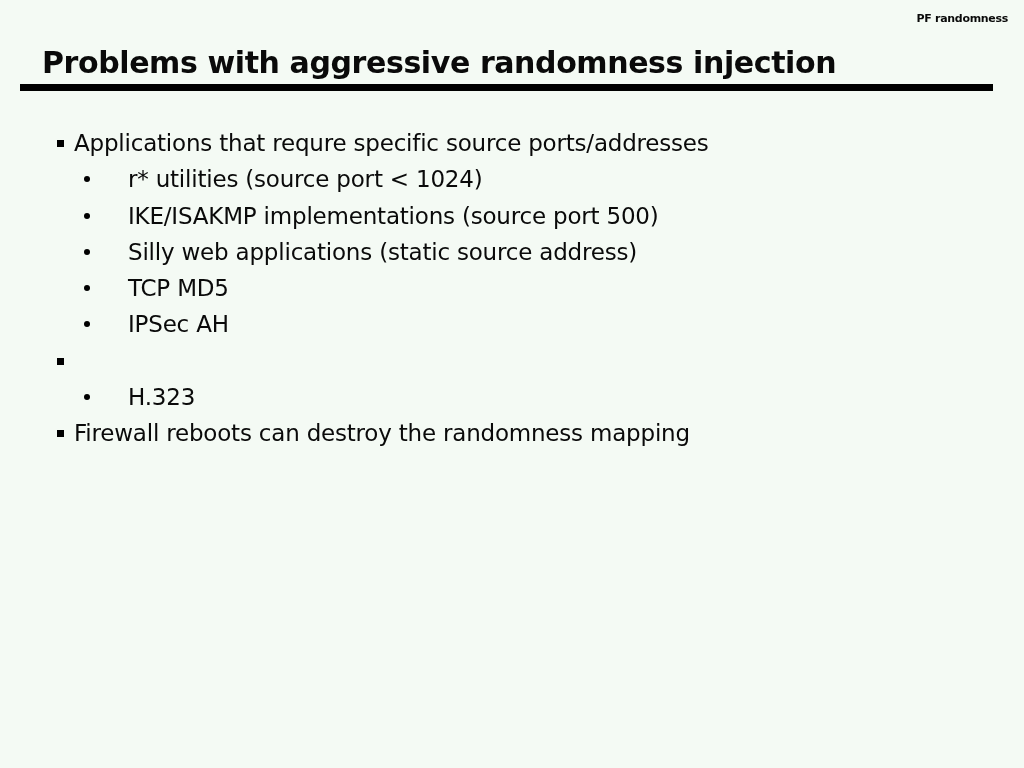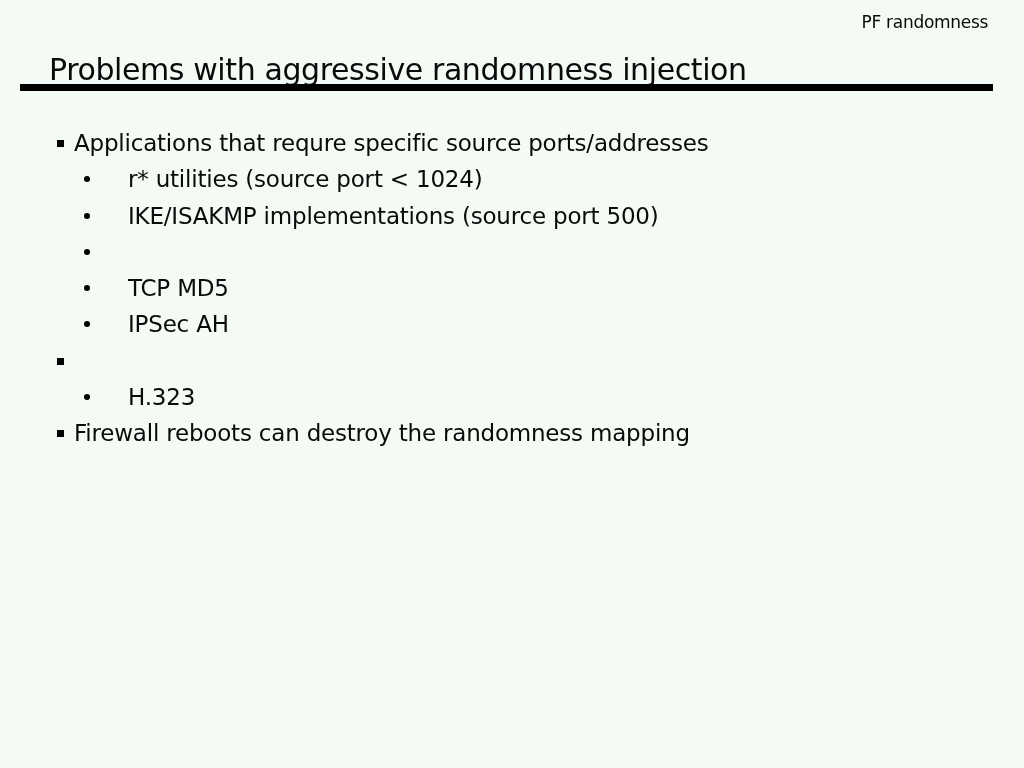"PF randomness" .corner-label { font-size: 17px -> 11px; font-weight: none -> bold; right: 36px -> 16px }
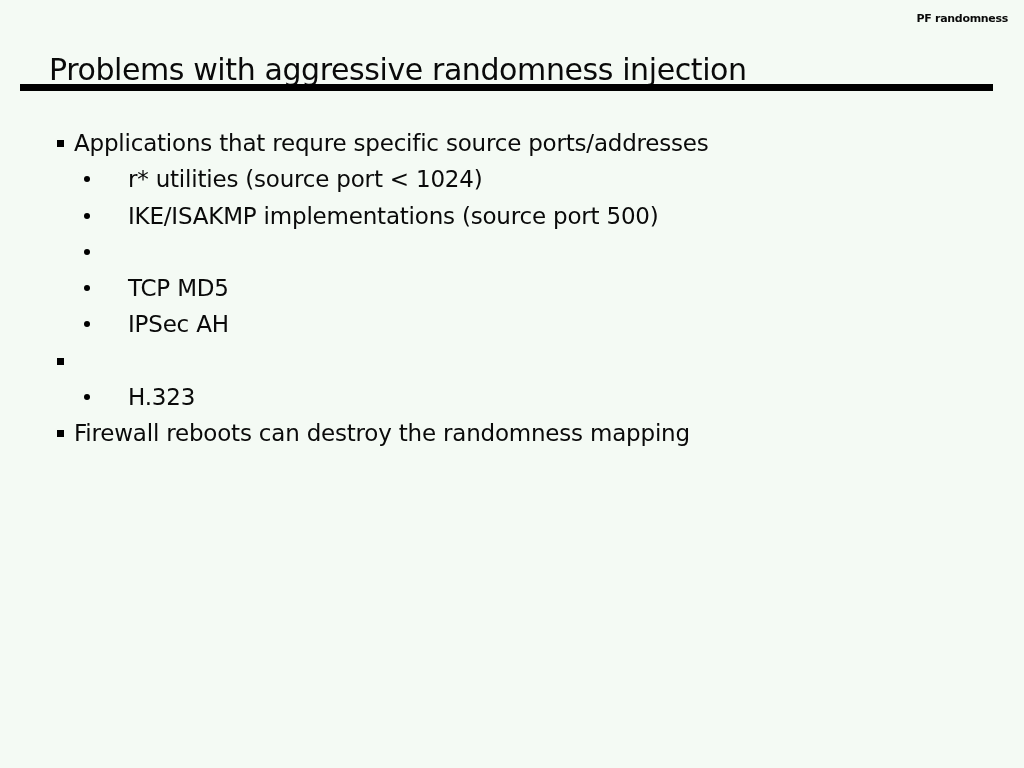"Problems with aggressive randomness" h1.slide-title { font-weight: normal -> bold; margin: 16px -> 9px }
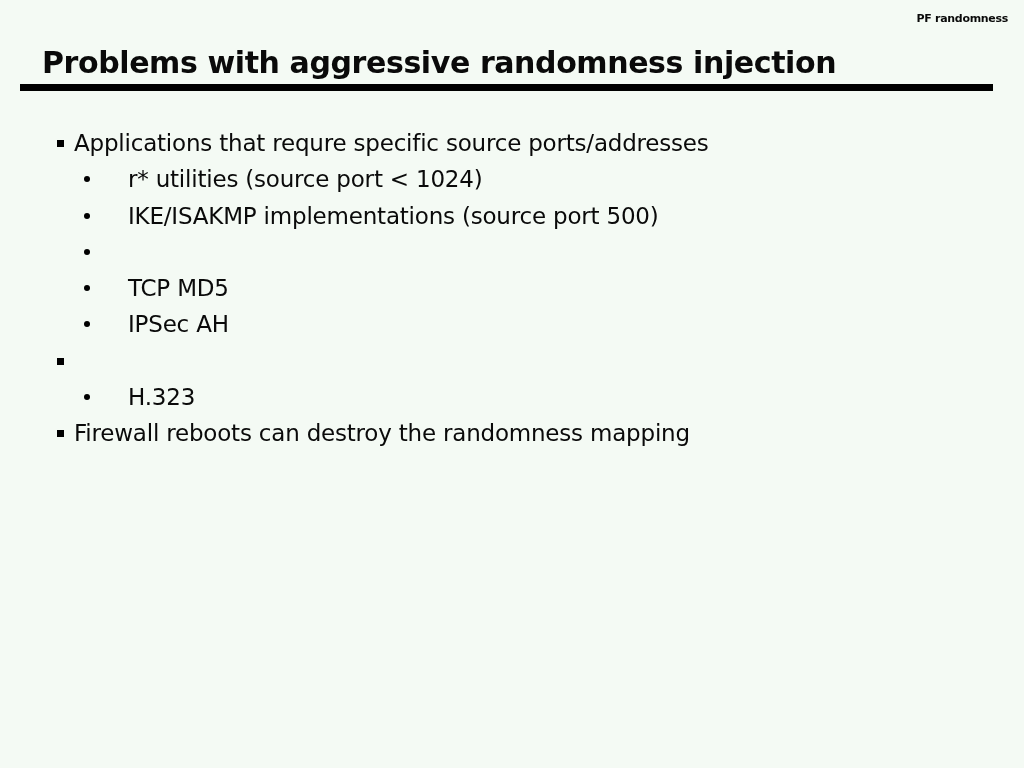"Silly web applications (static source" span { html: none -> <span>Silly web applications (static source address)</span> }
